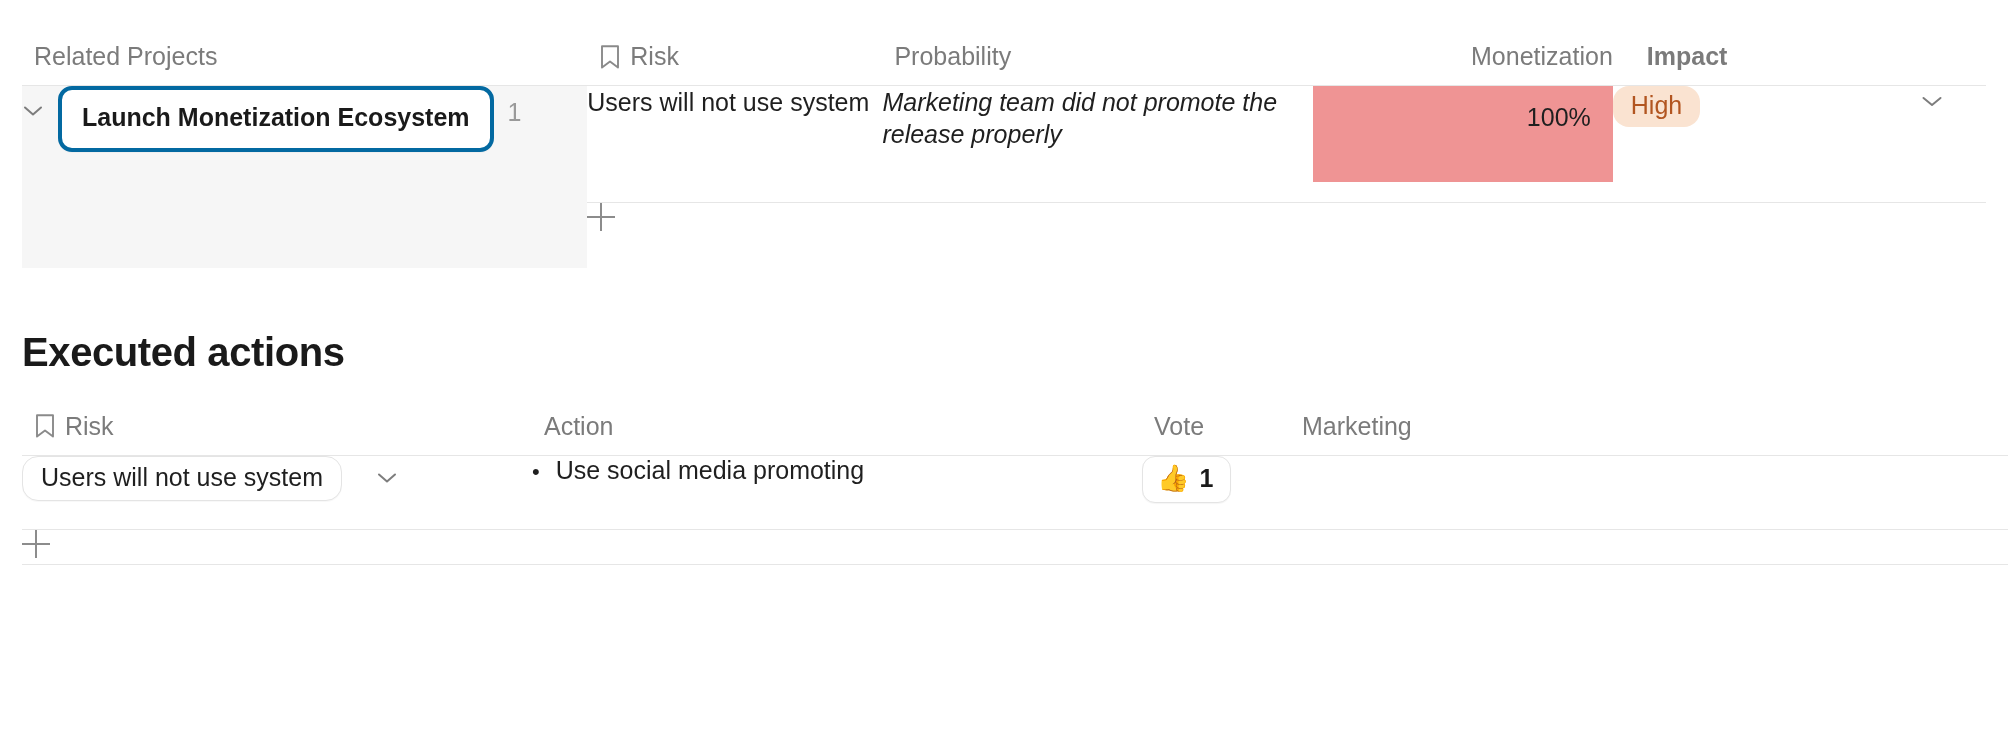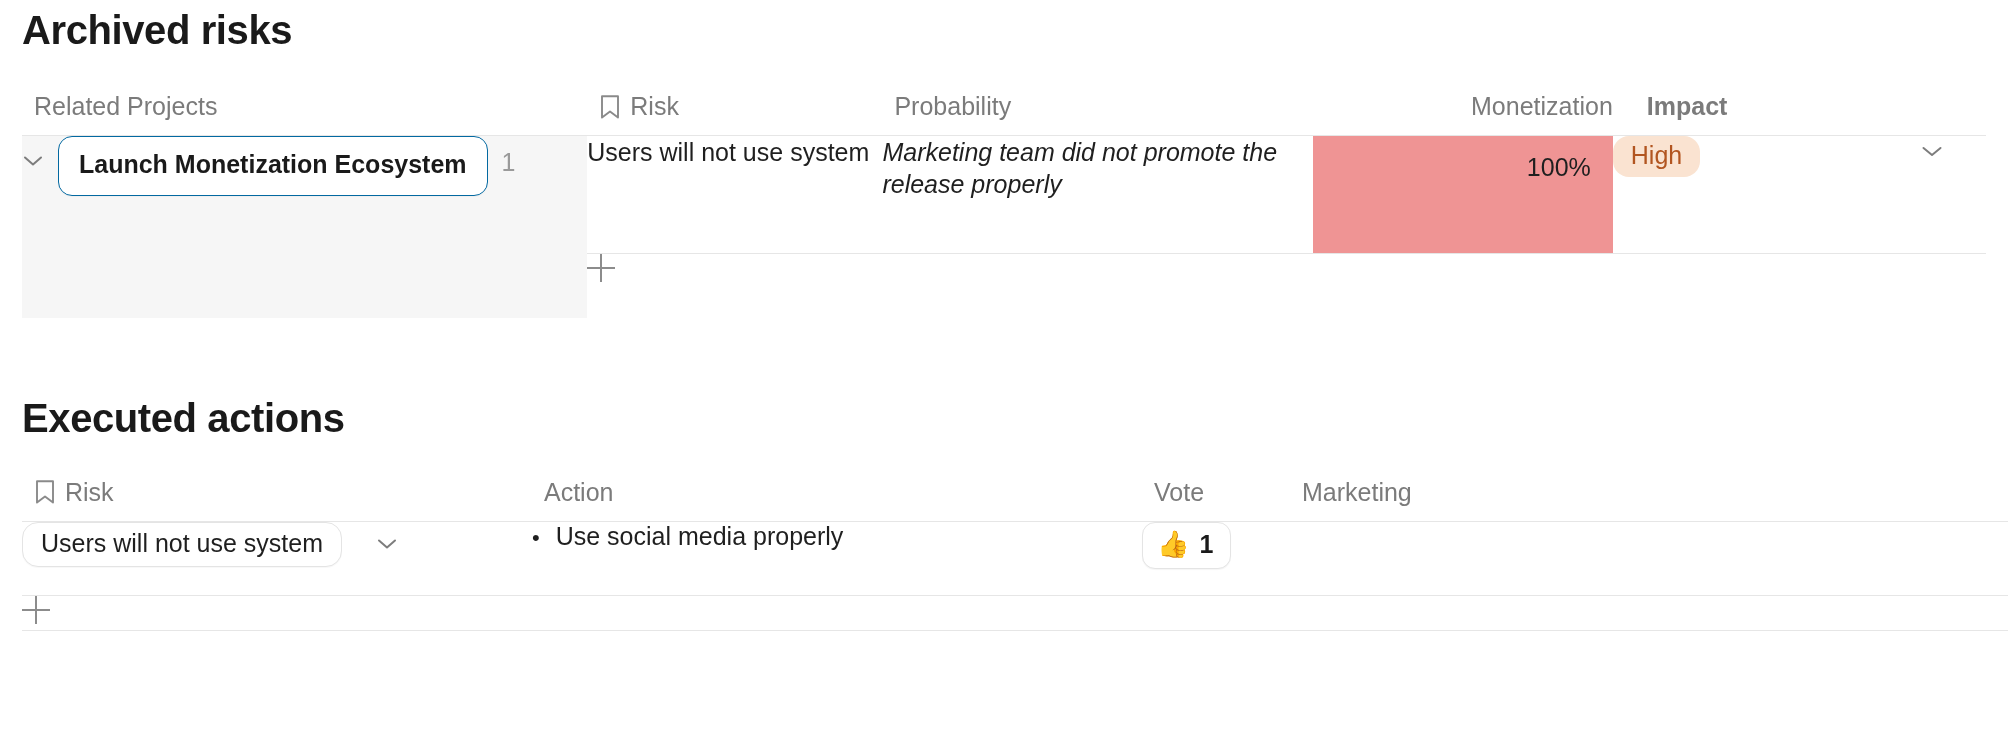"Archived risks" h1.section-title { html: <h1>Archived risks</h1> -> none }
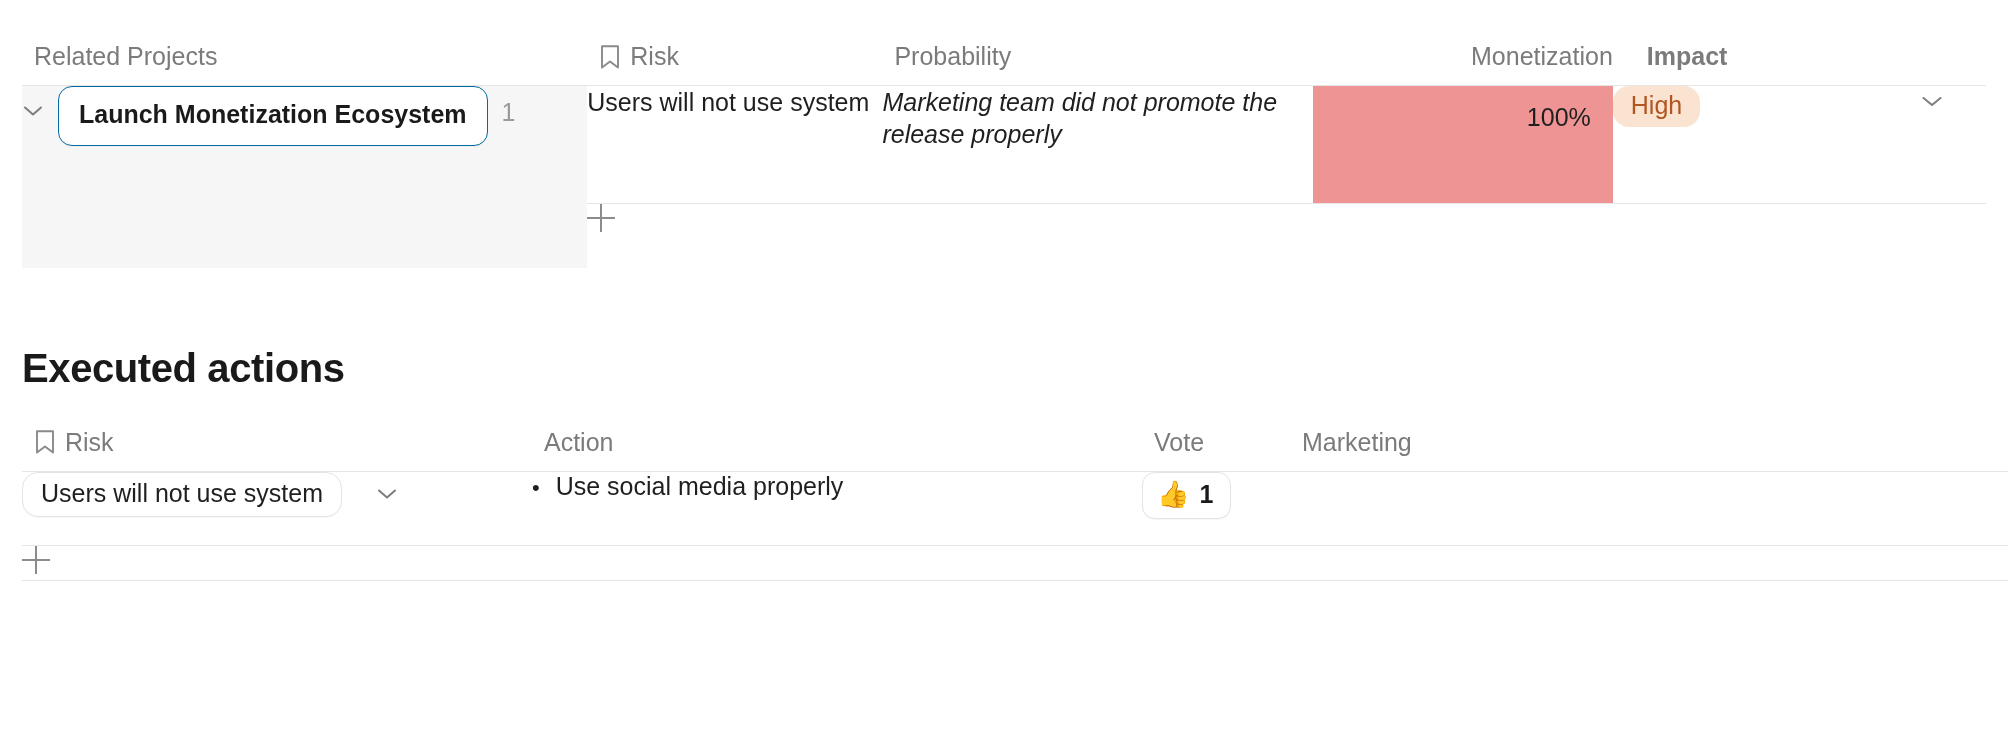"Launch Monetization Ecosystem" .proj-pill { border: 1px solid #0369a1 -> 4px solid #0369a1 }
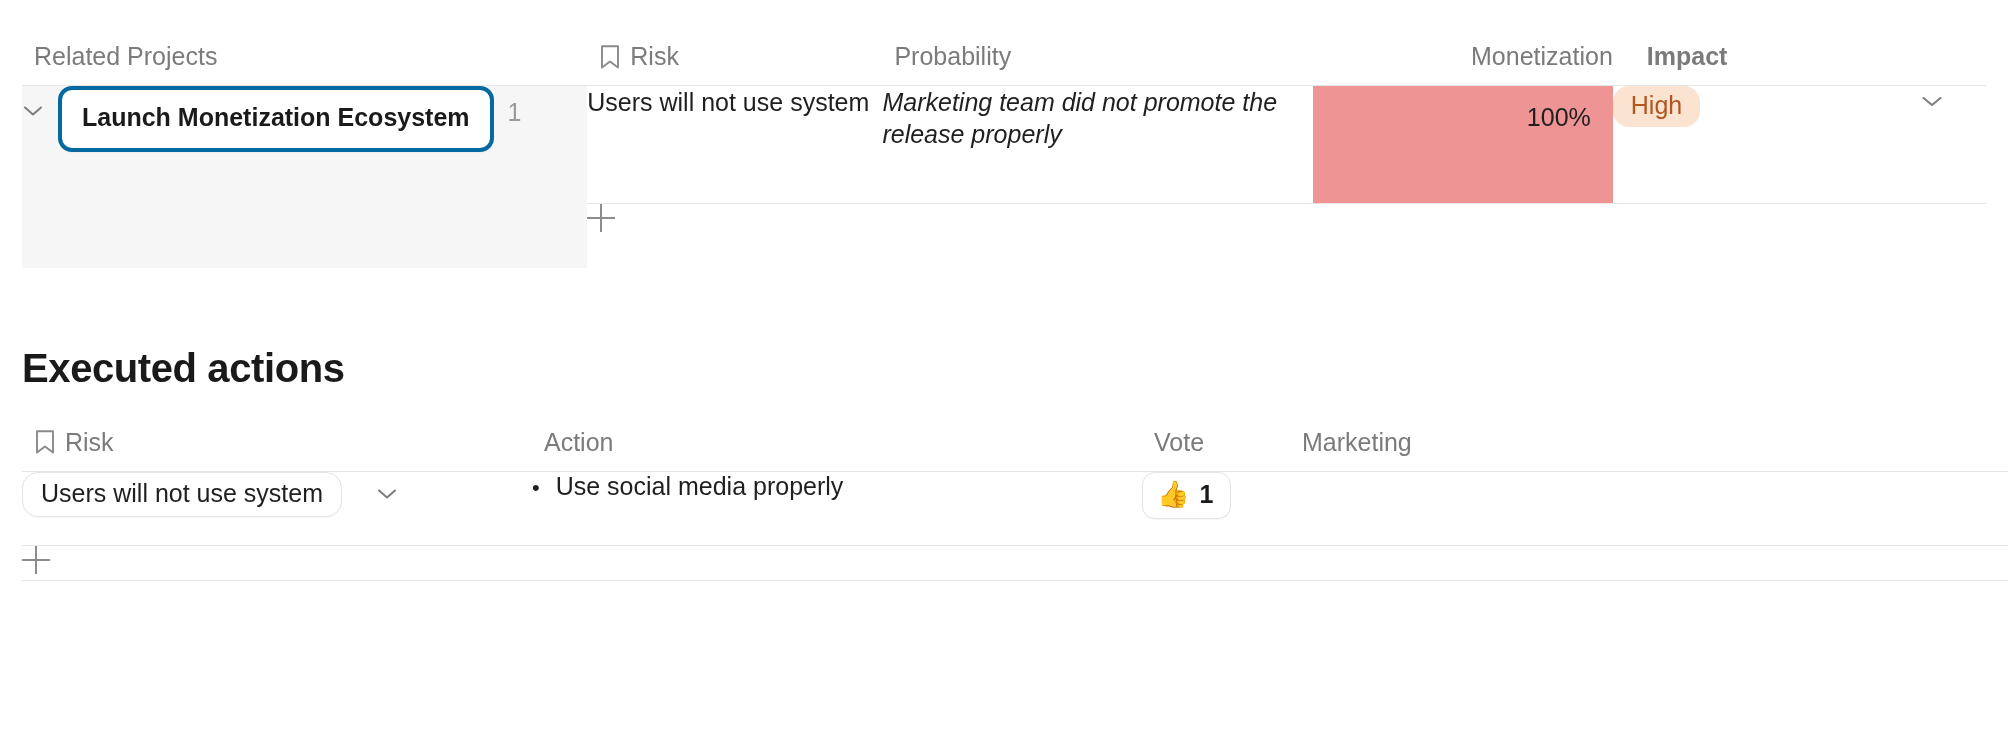"100%" .prob-fill { height: 117px -> 96px }
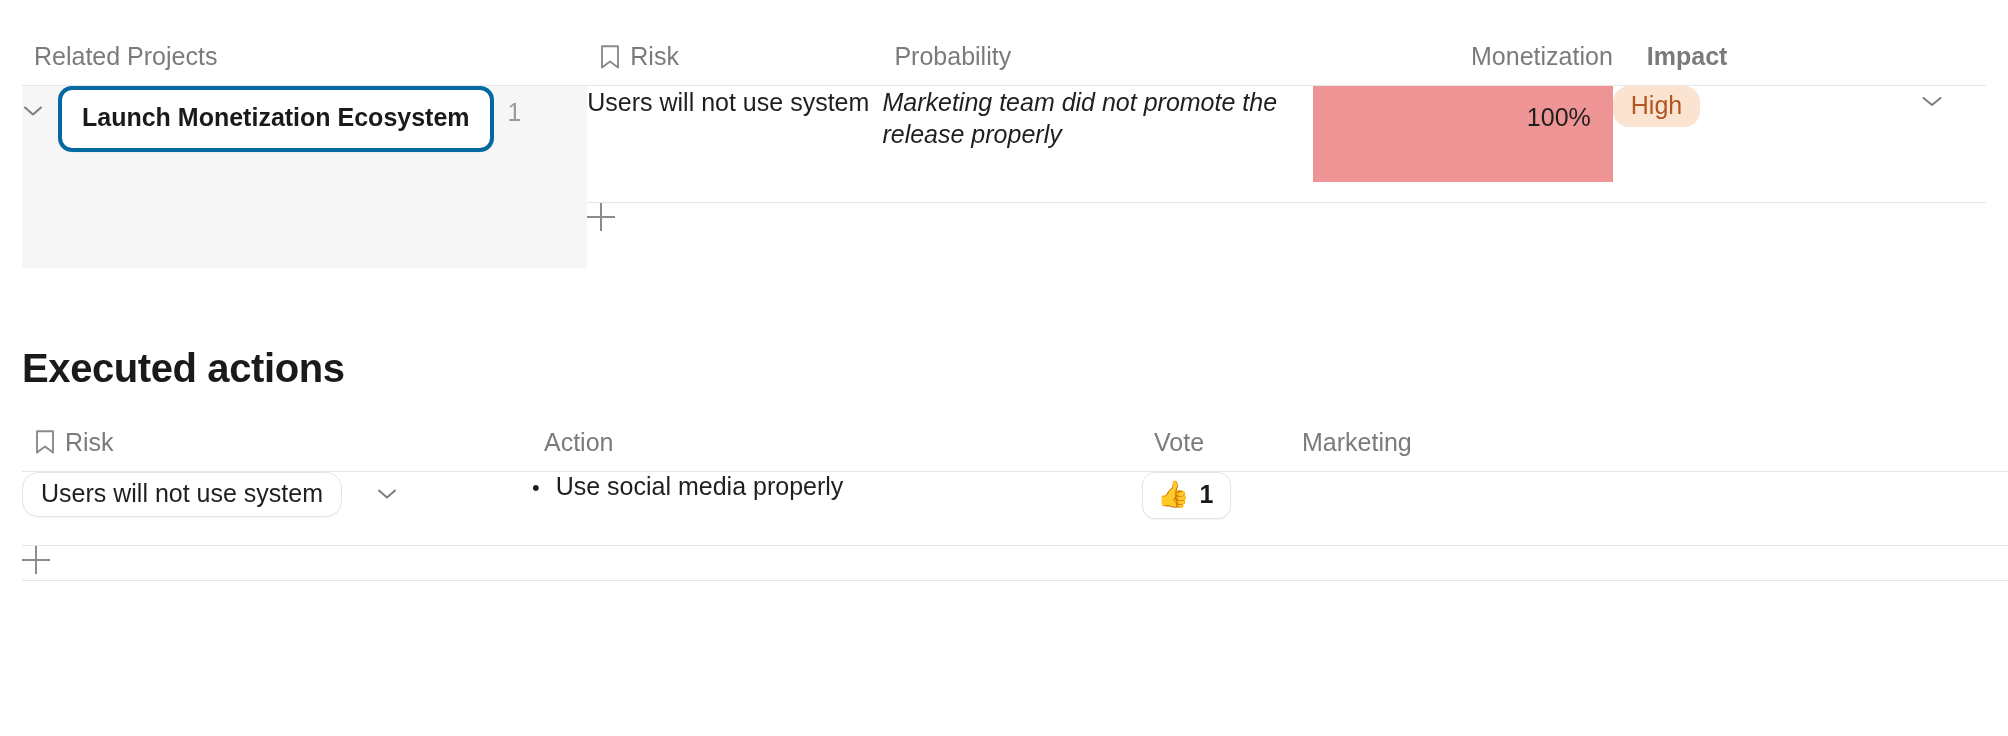"Executed actions" h1.section-title { margin-top: 80px -> 64px }
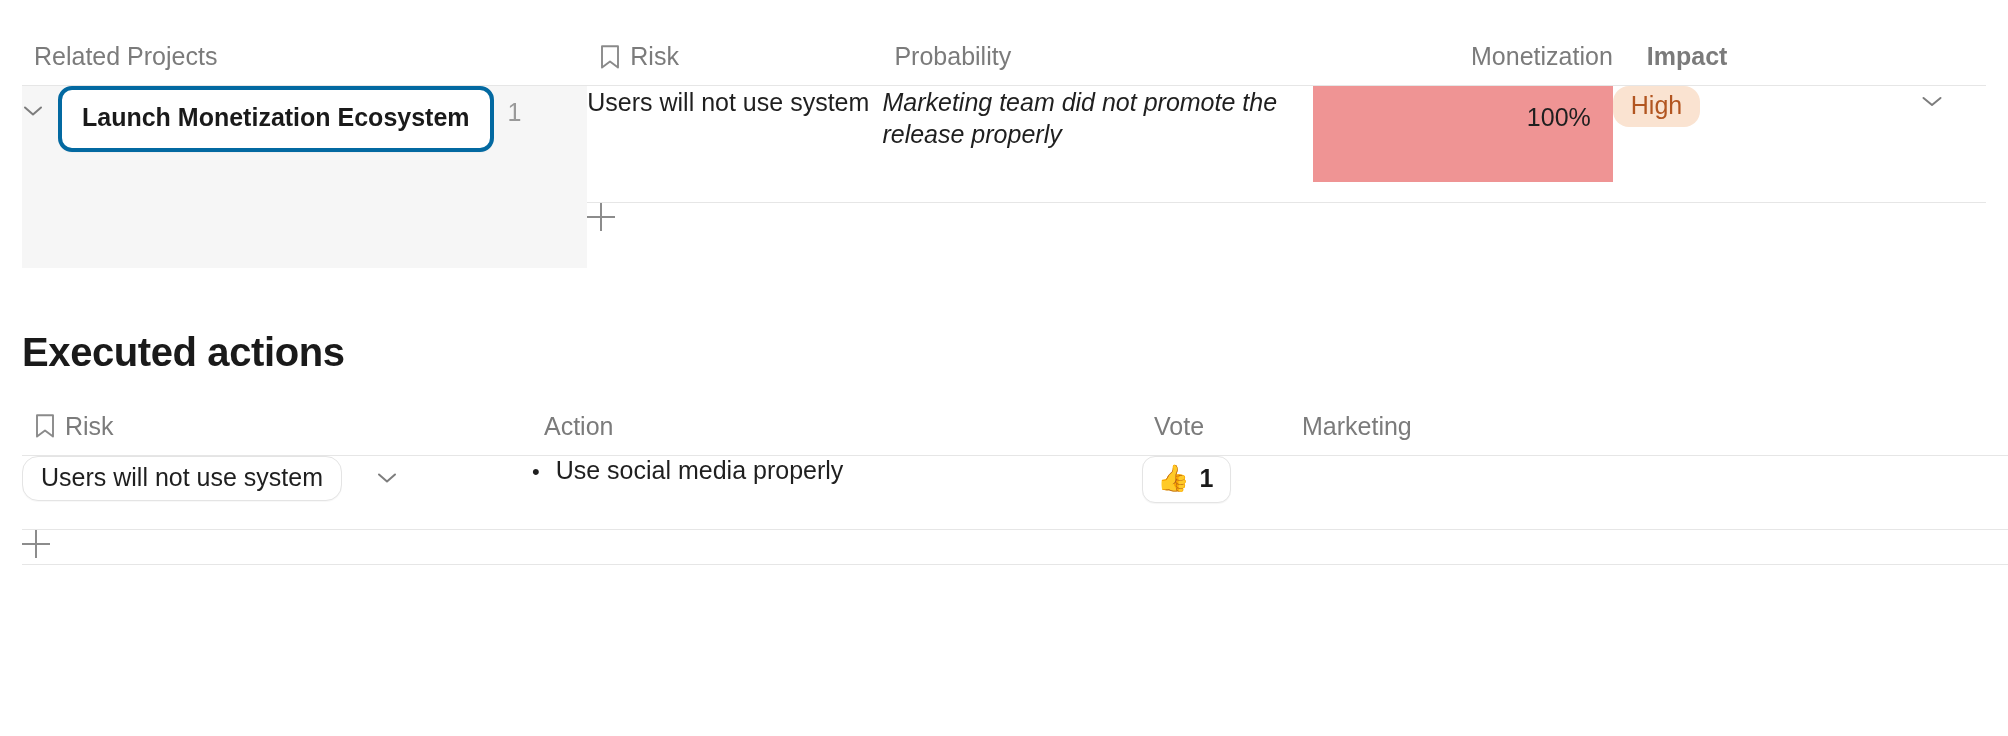"Use social media properly" span { text: properly -> promoting }
